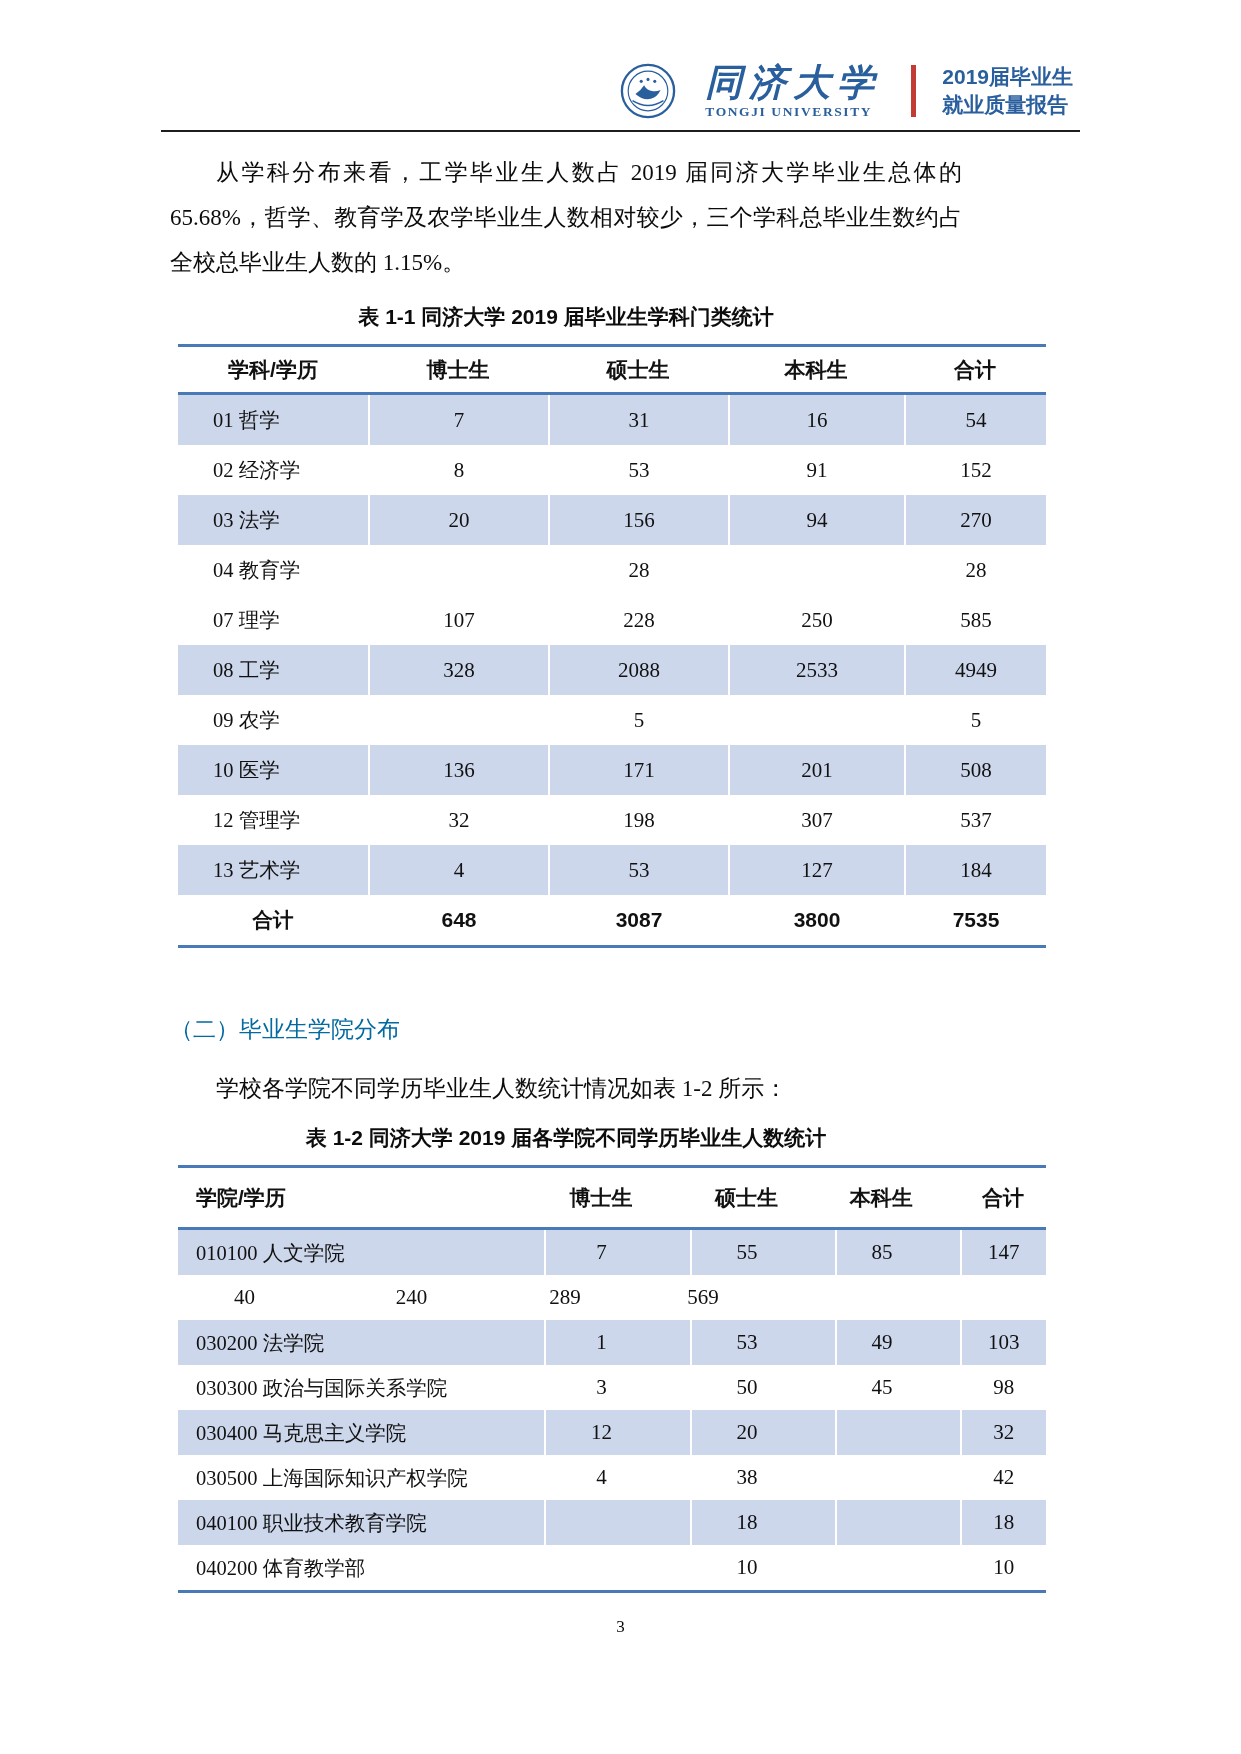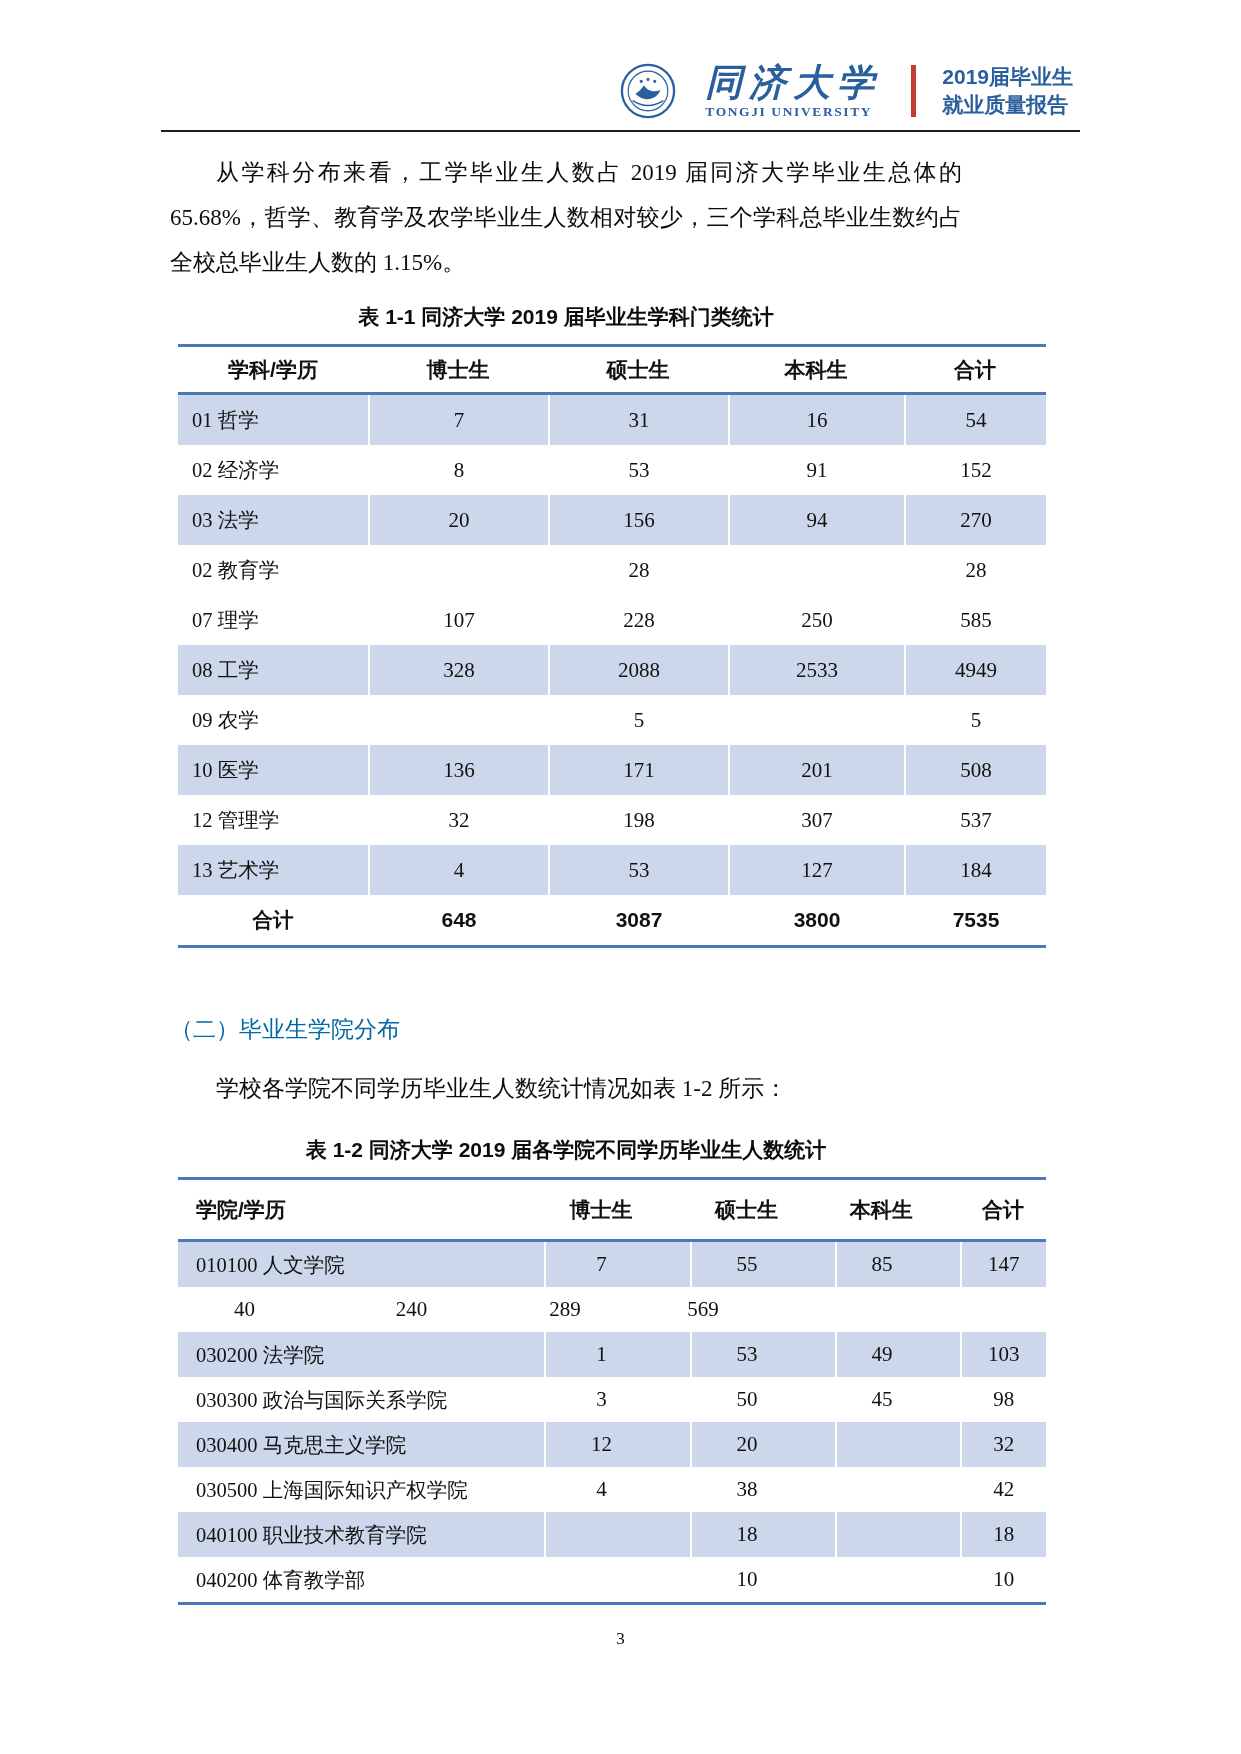"01 哲学" .cell.lbl { padding-left: 14px -> 35px }
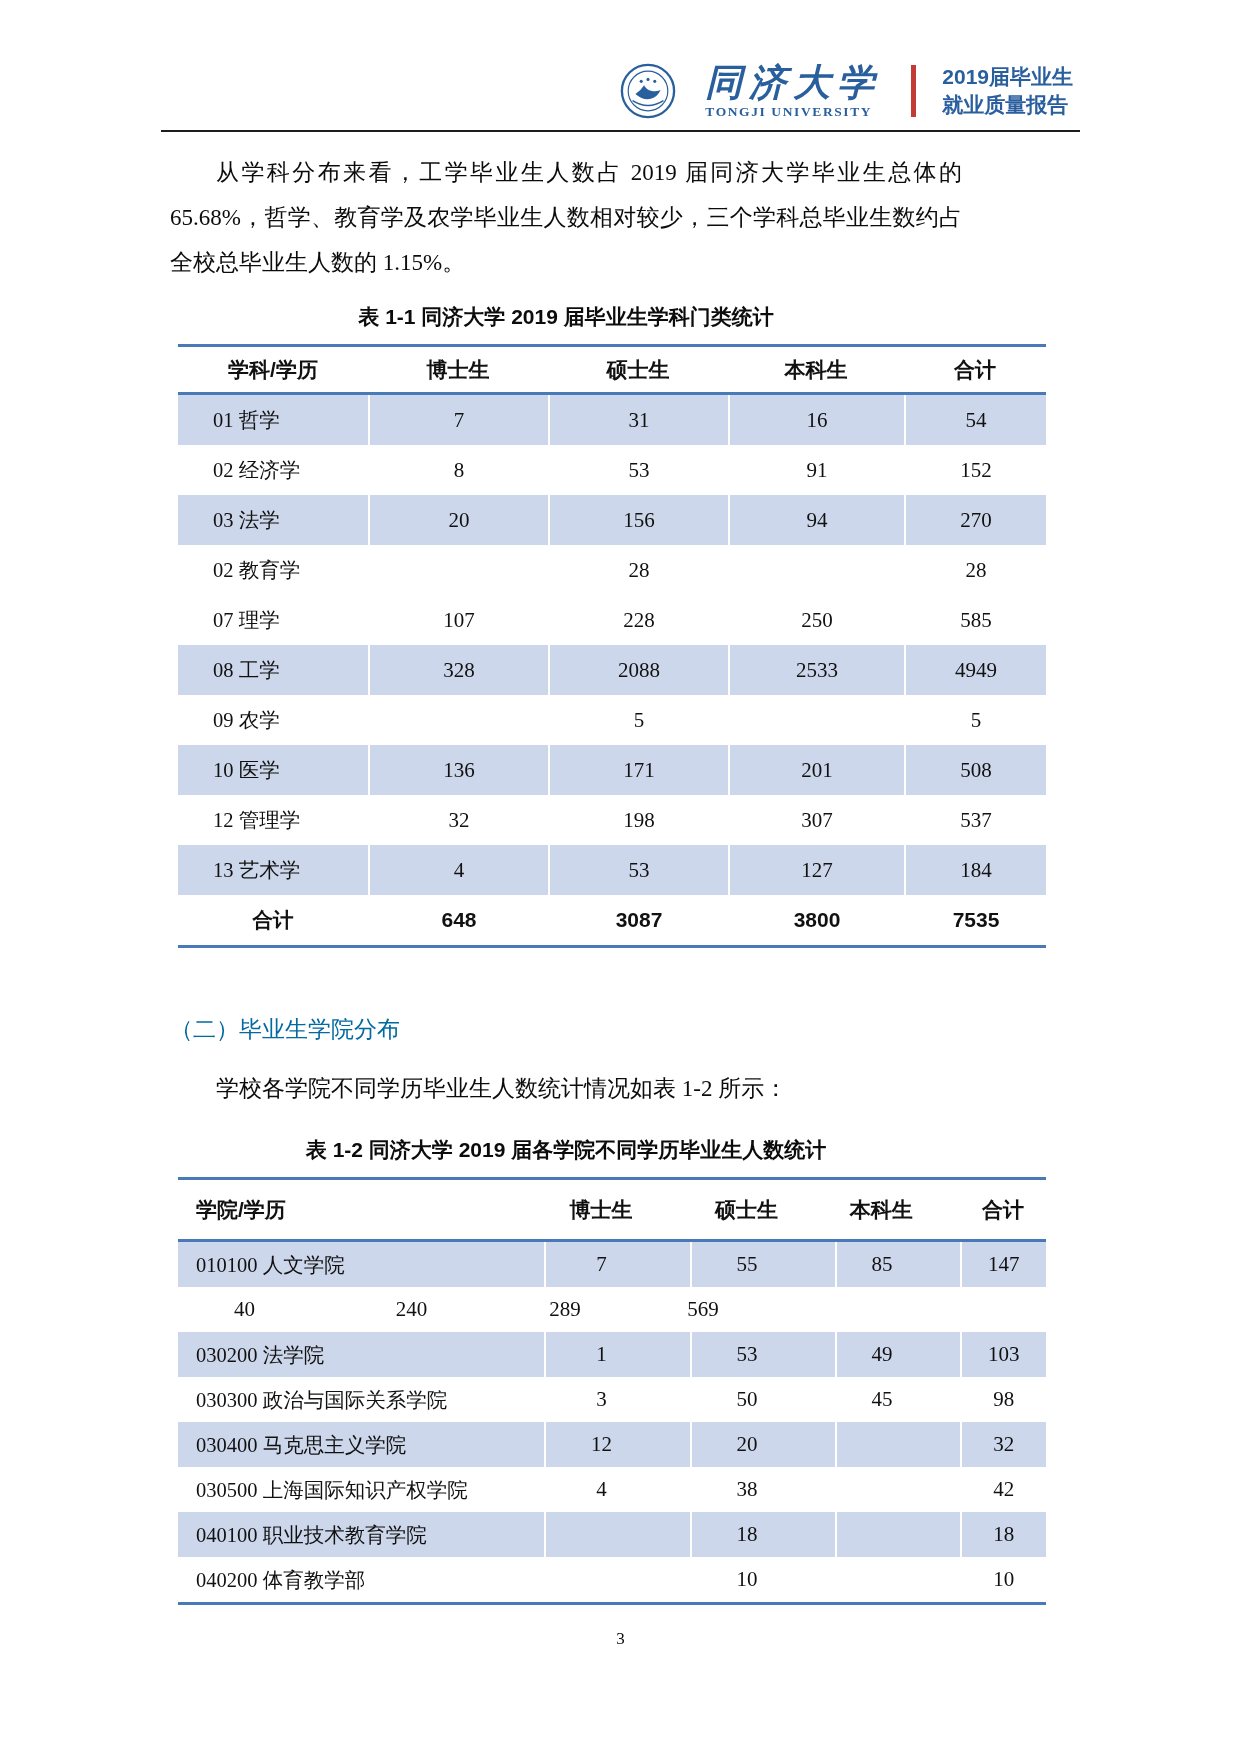"02 教育学" div.cell { text: 02 -> 04 }
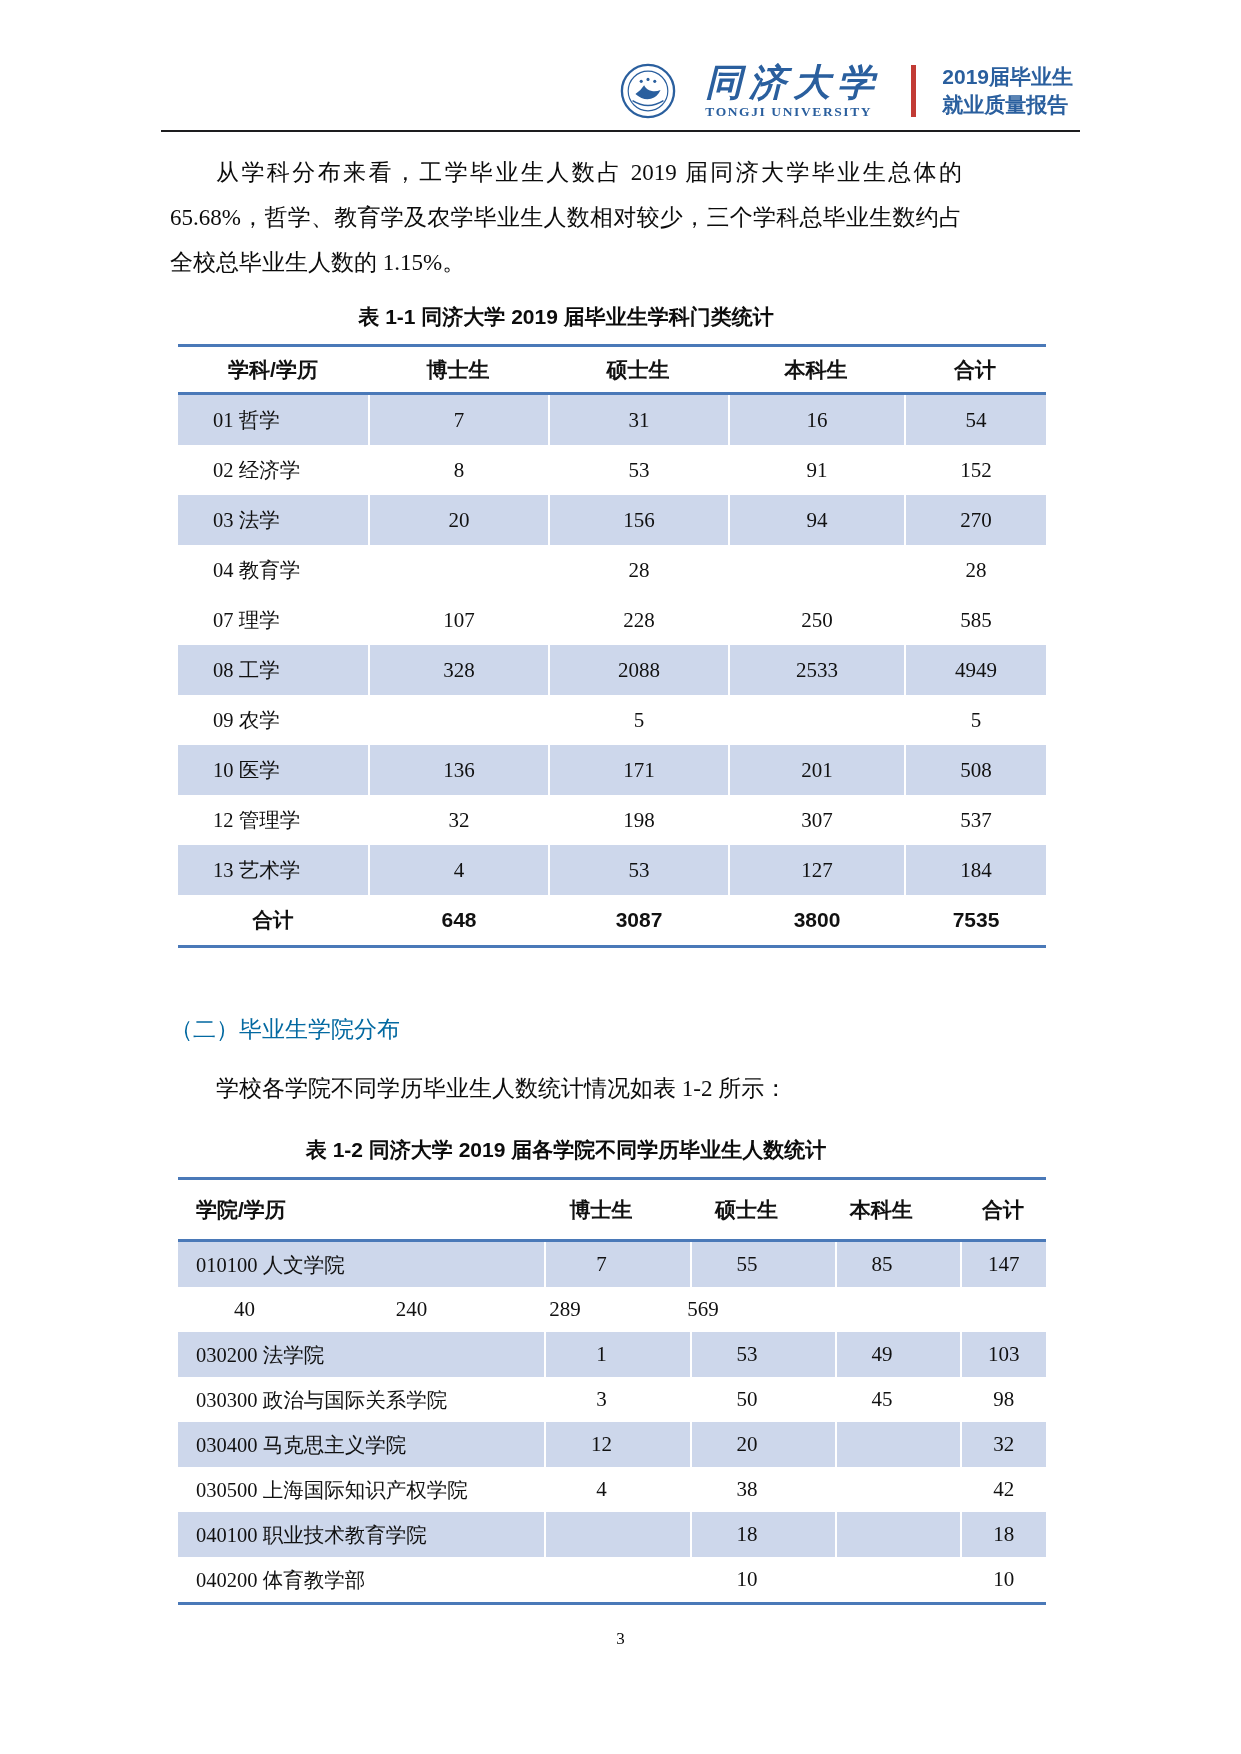"表 1-2 同济大学 2019 届各学院不同学历毕业生人数统计" .tbl-title.second { margin-top: 32px -> 20px }
